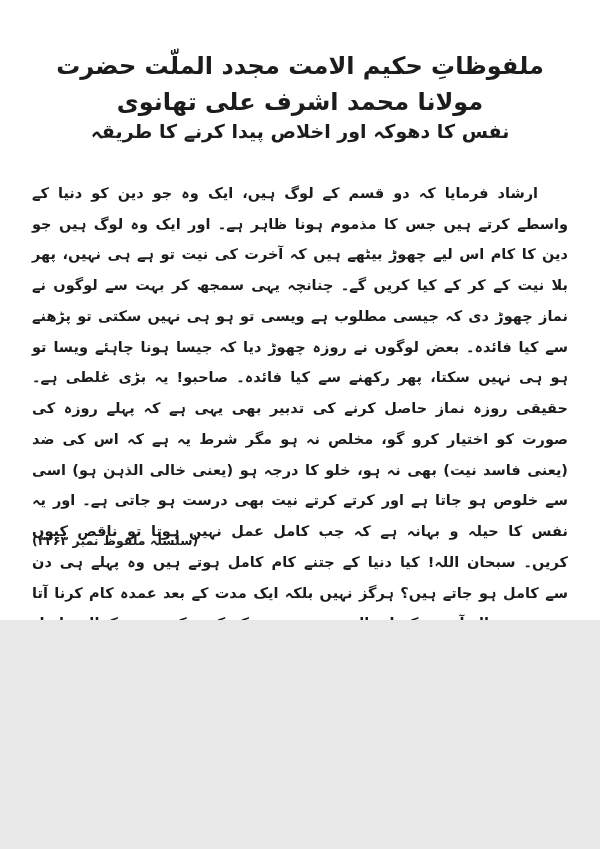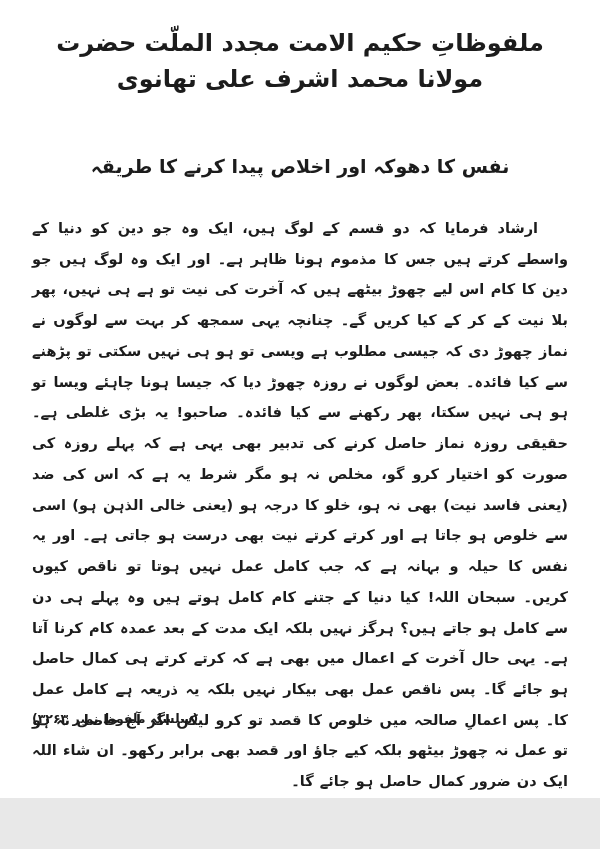"ملفوظاتِ حکیم الامت مجدد الملّت" .page { height: 798px -> 620px; padding: 17px 32px 30px 32px -> 40px 32px 30px 32px }
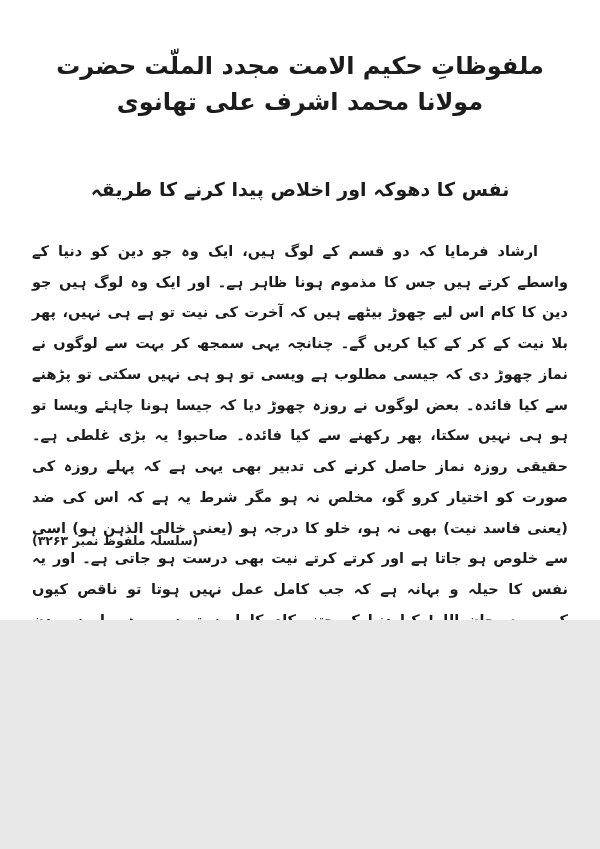"نفس کا دھوکہ اور اخلاص" .chapter-heading { margin-top: 58px -> none }
